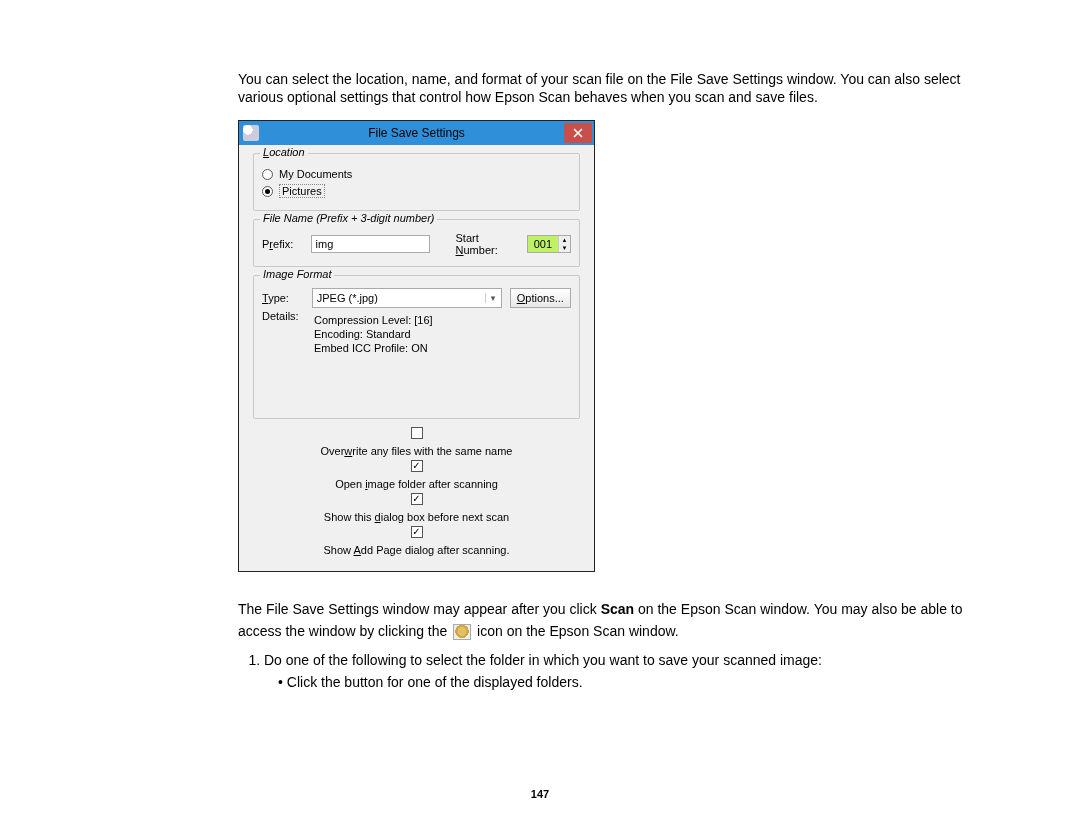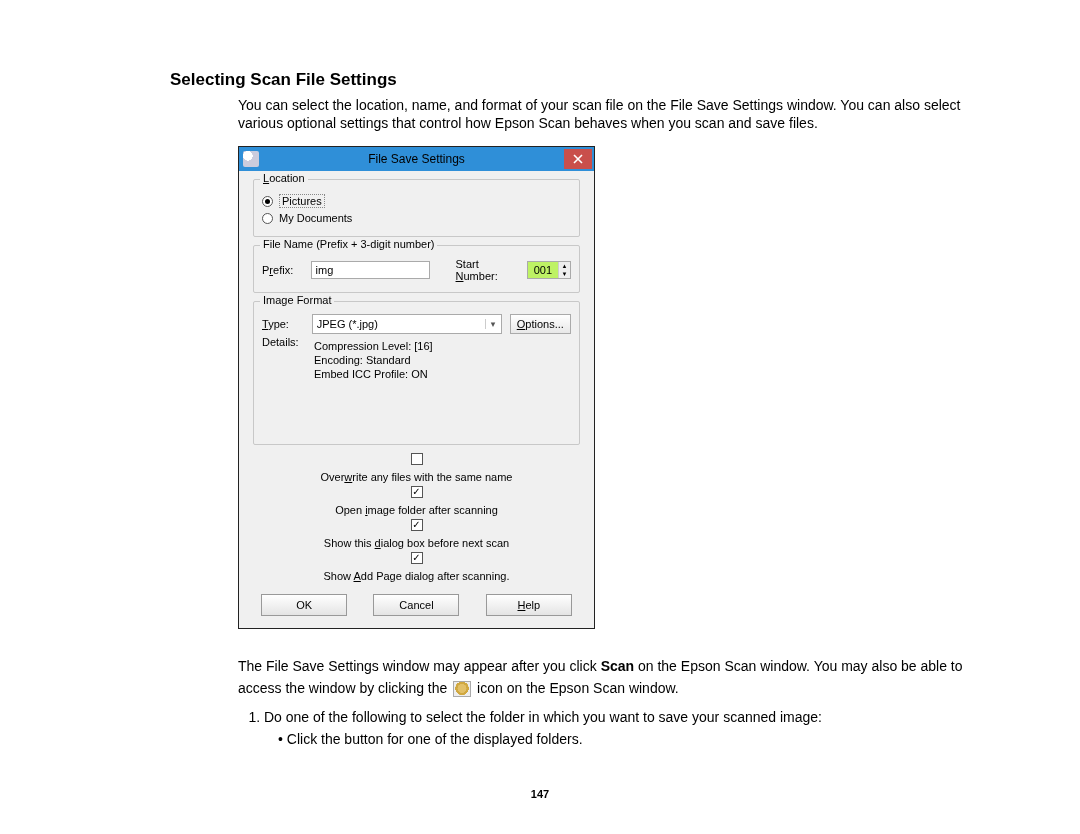"Selecting Scan File Settings" h2.section-title { html: <h2>Selecting Scan File Settings</h2> -> none }
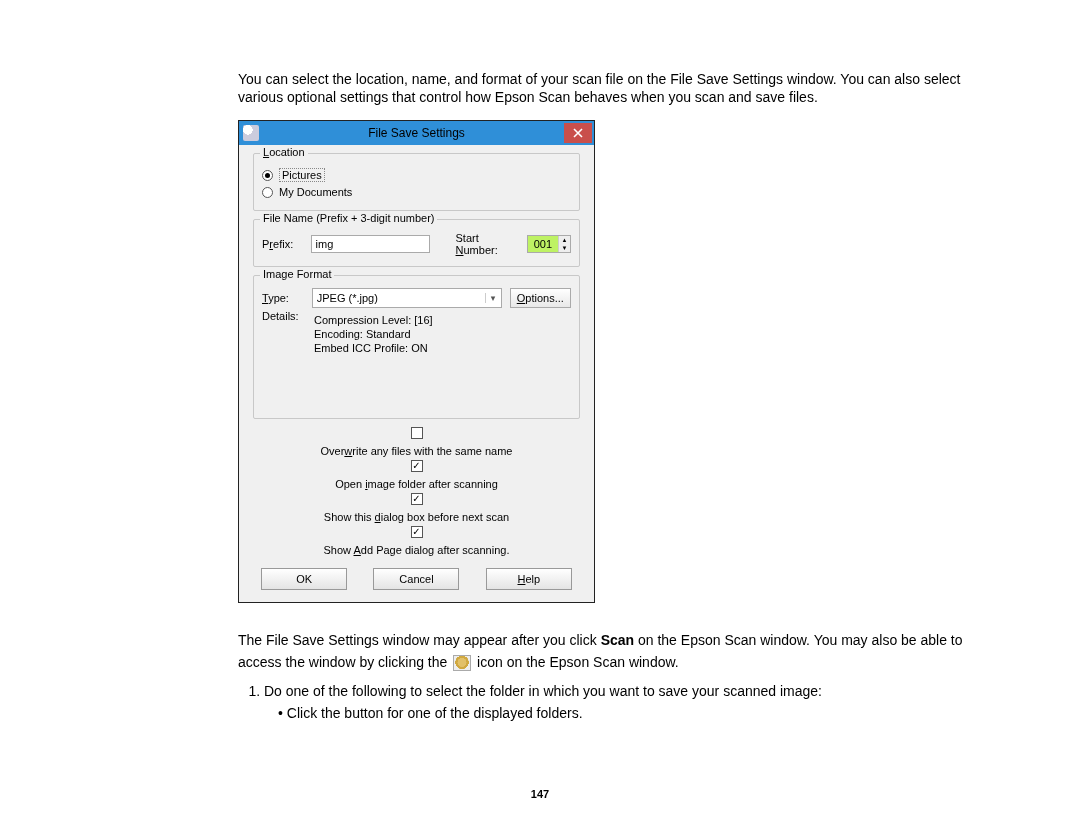"Location" .group-label { font-style: none -> italic }
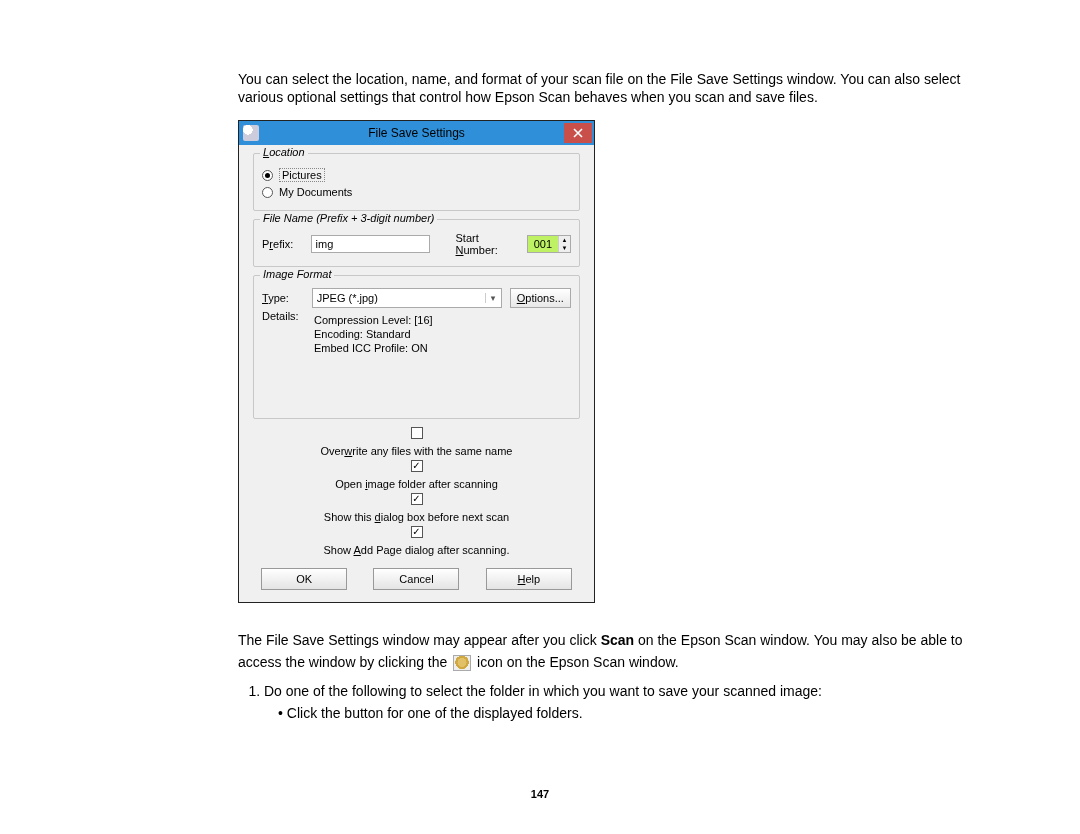"Pictures" label.radio-row { order: before "My Documents" -> after "My Documents" }
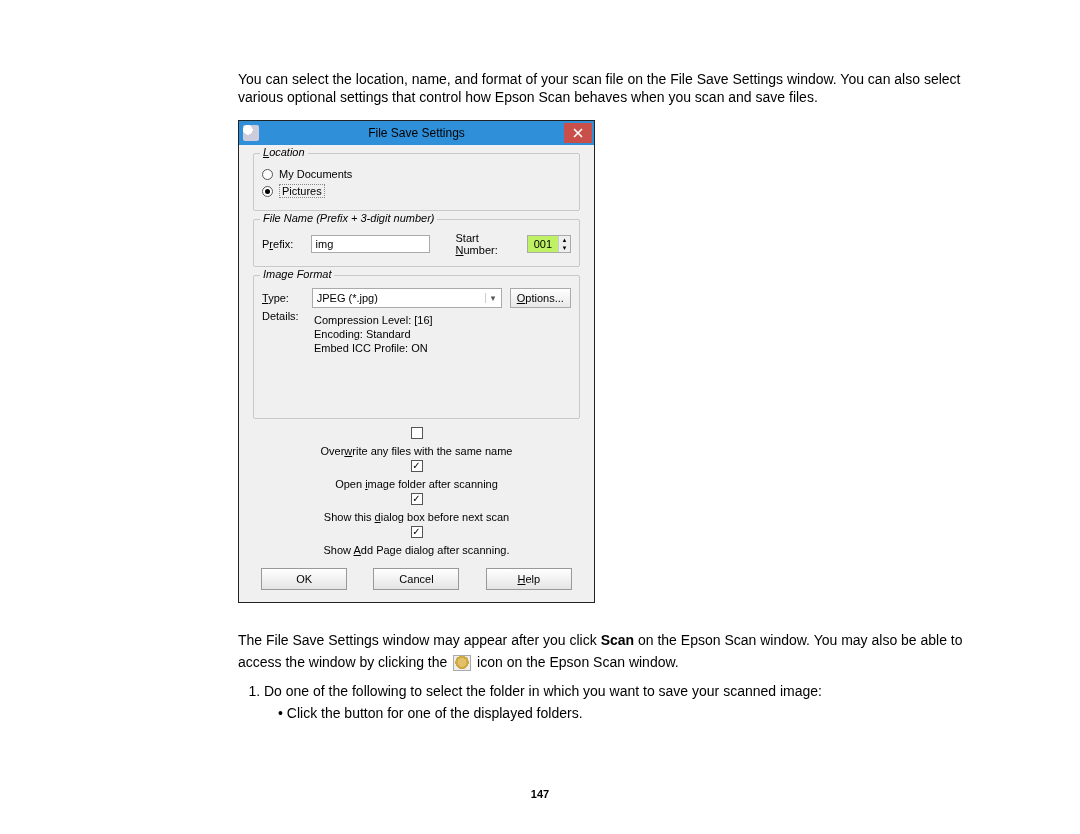"OK" div.btn-row { html: <div> <button>OK</button> <button>Cancel</button> <button><span>H</span>elp</button> </div> -> none }
